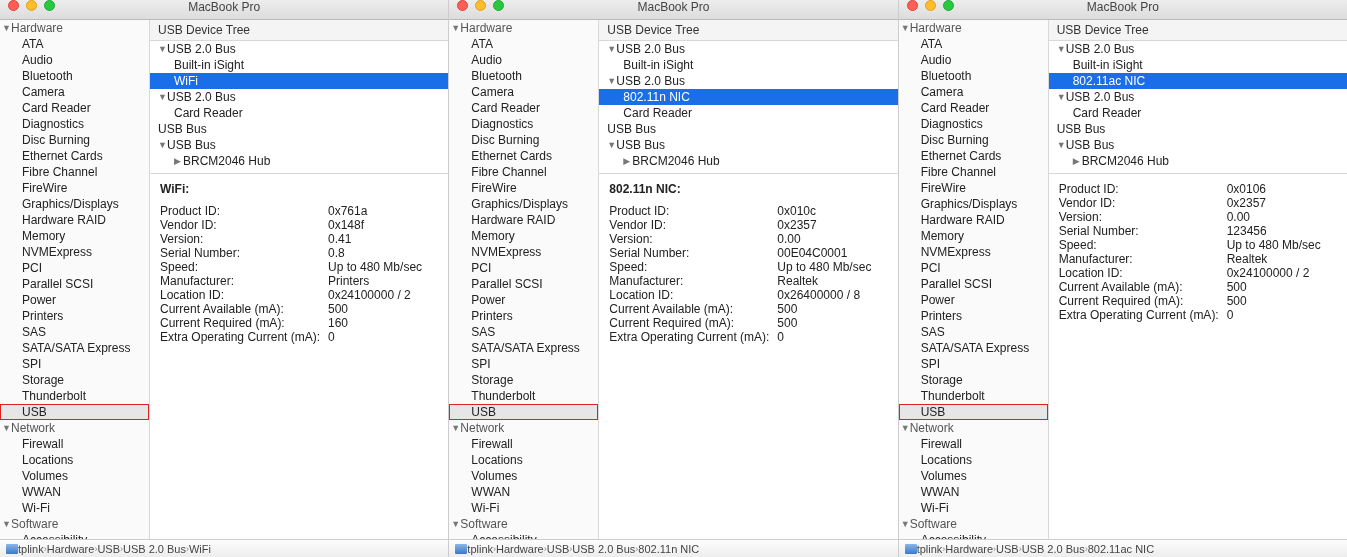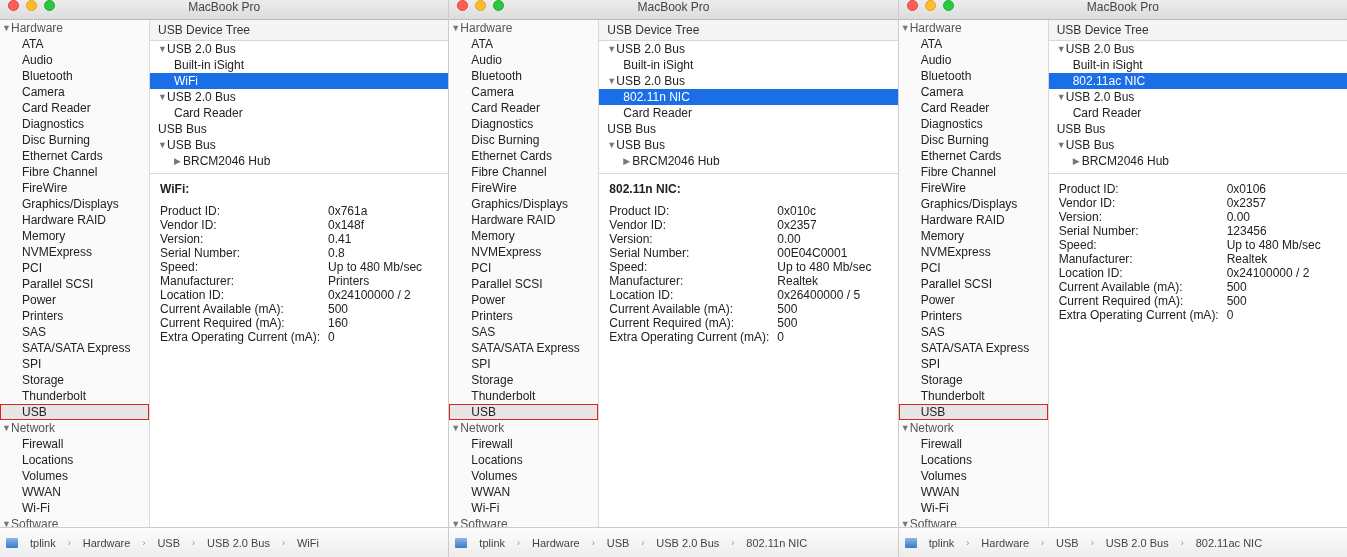"0x26400000 / 5" div.dv { text: 5 -> 8 }
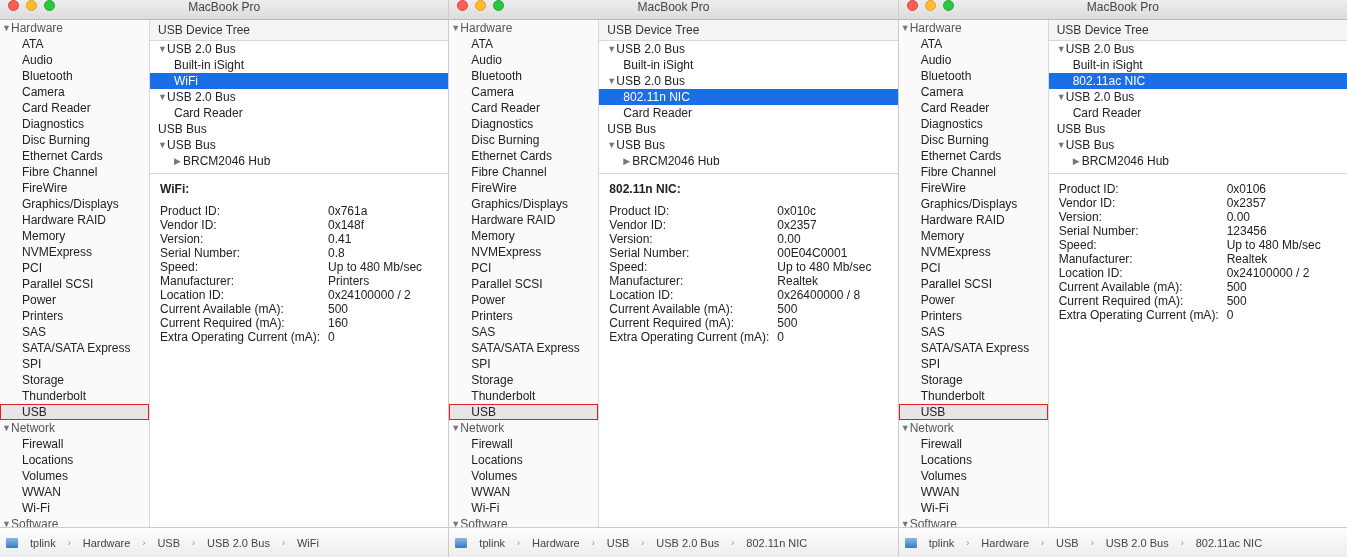"tplink" .breadcrumb { gap: 12px -> 0; height: 30px -> 18px }
